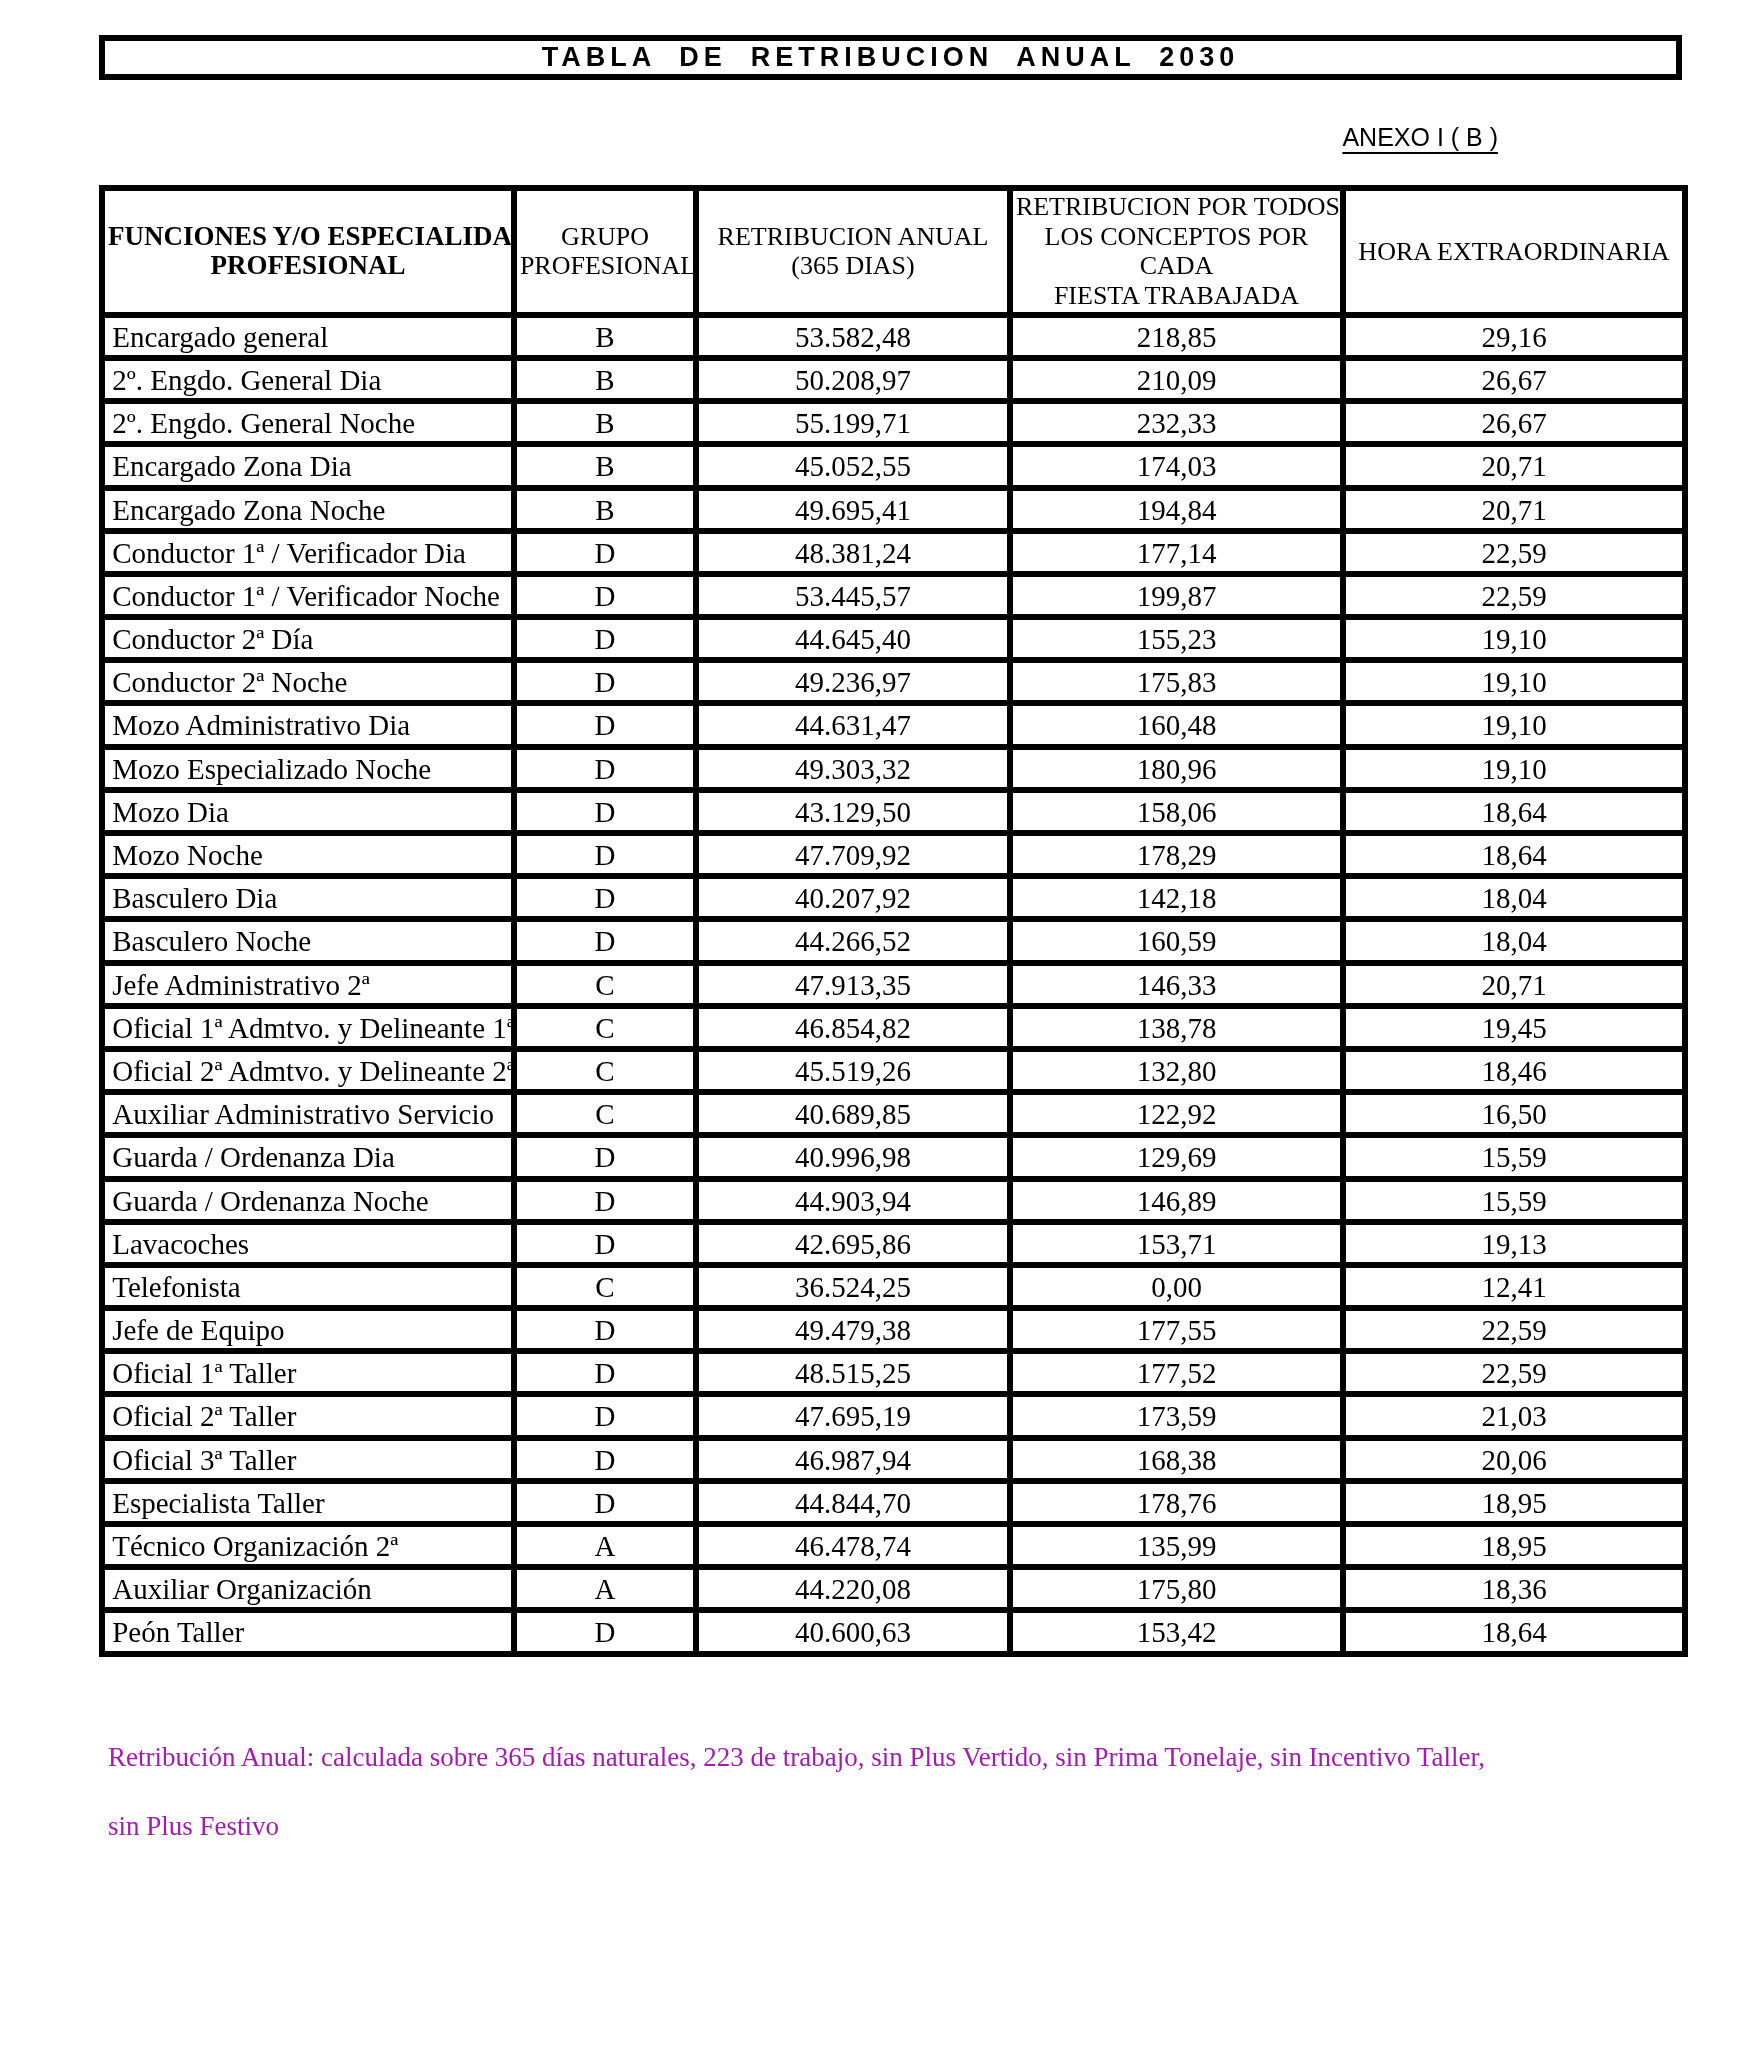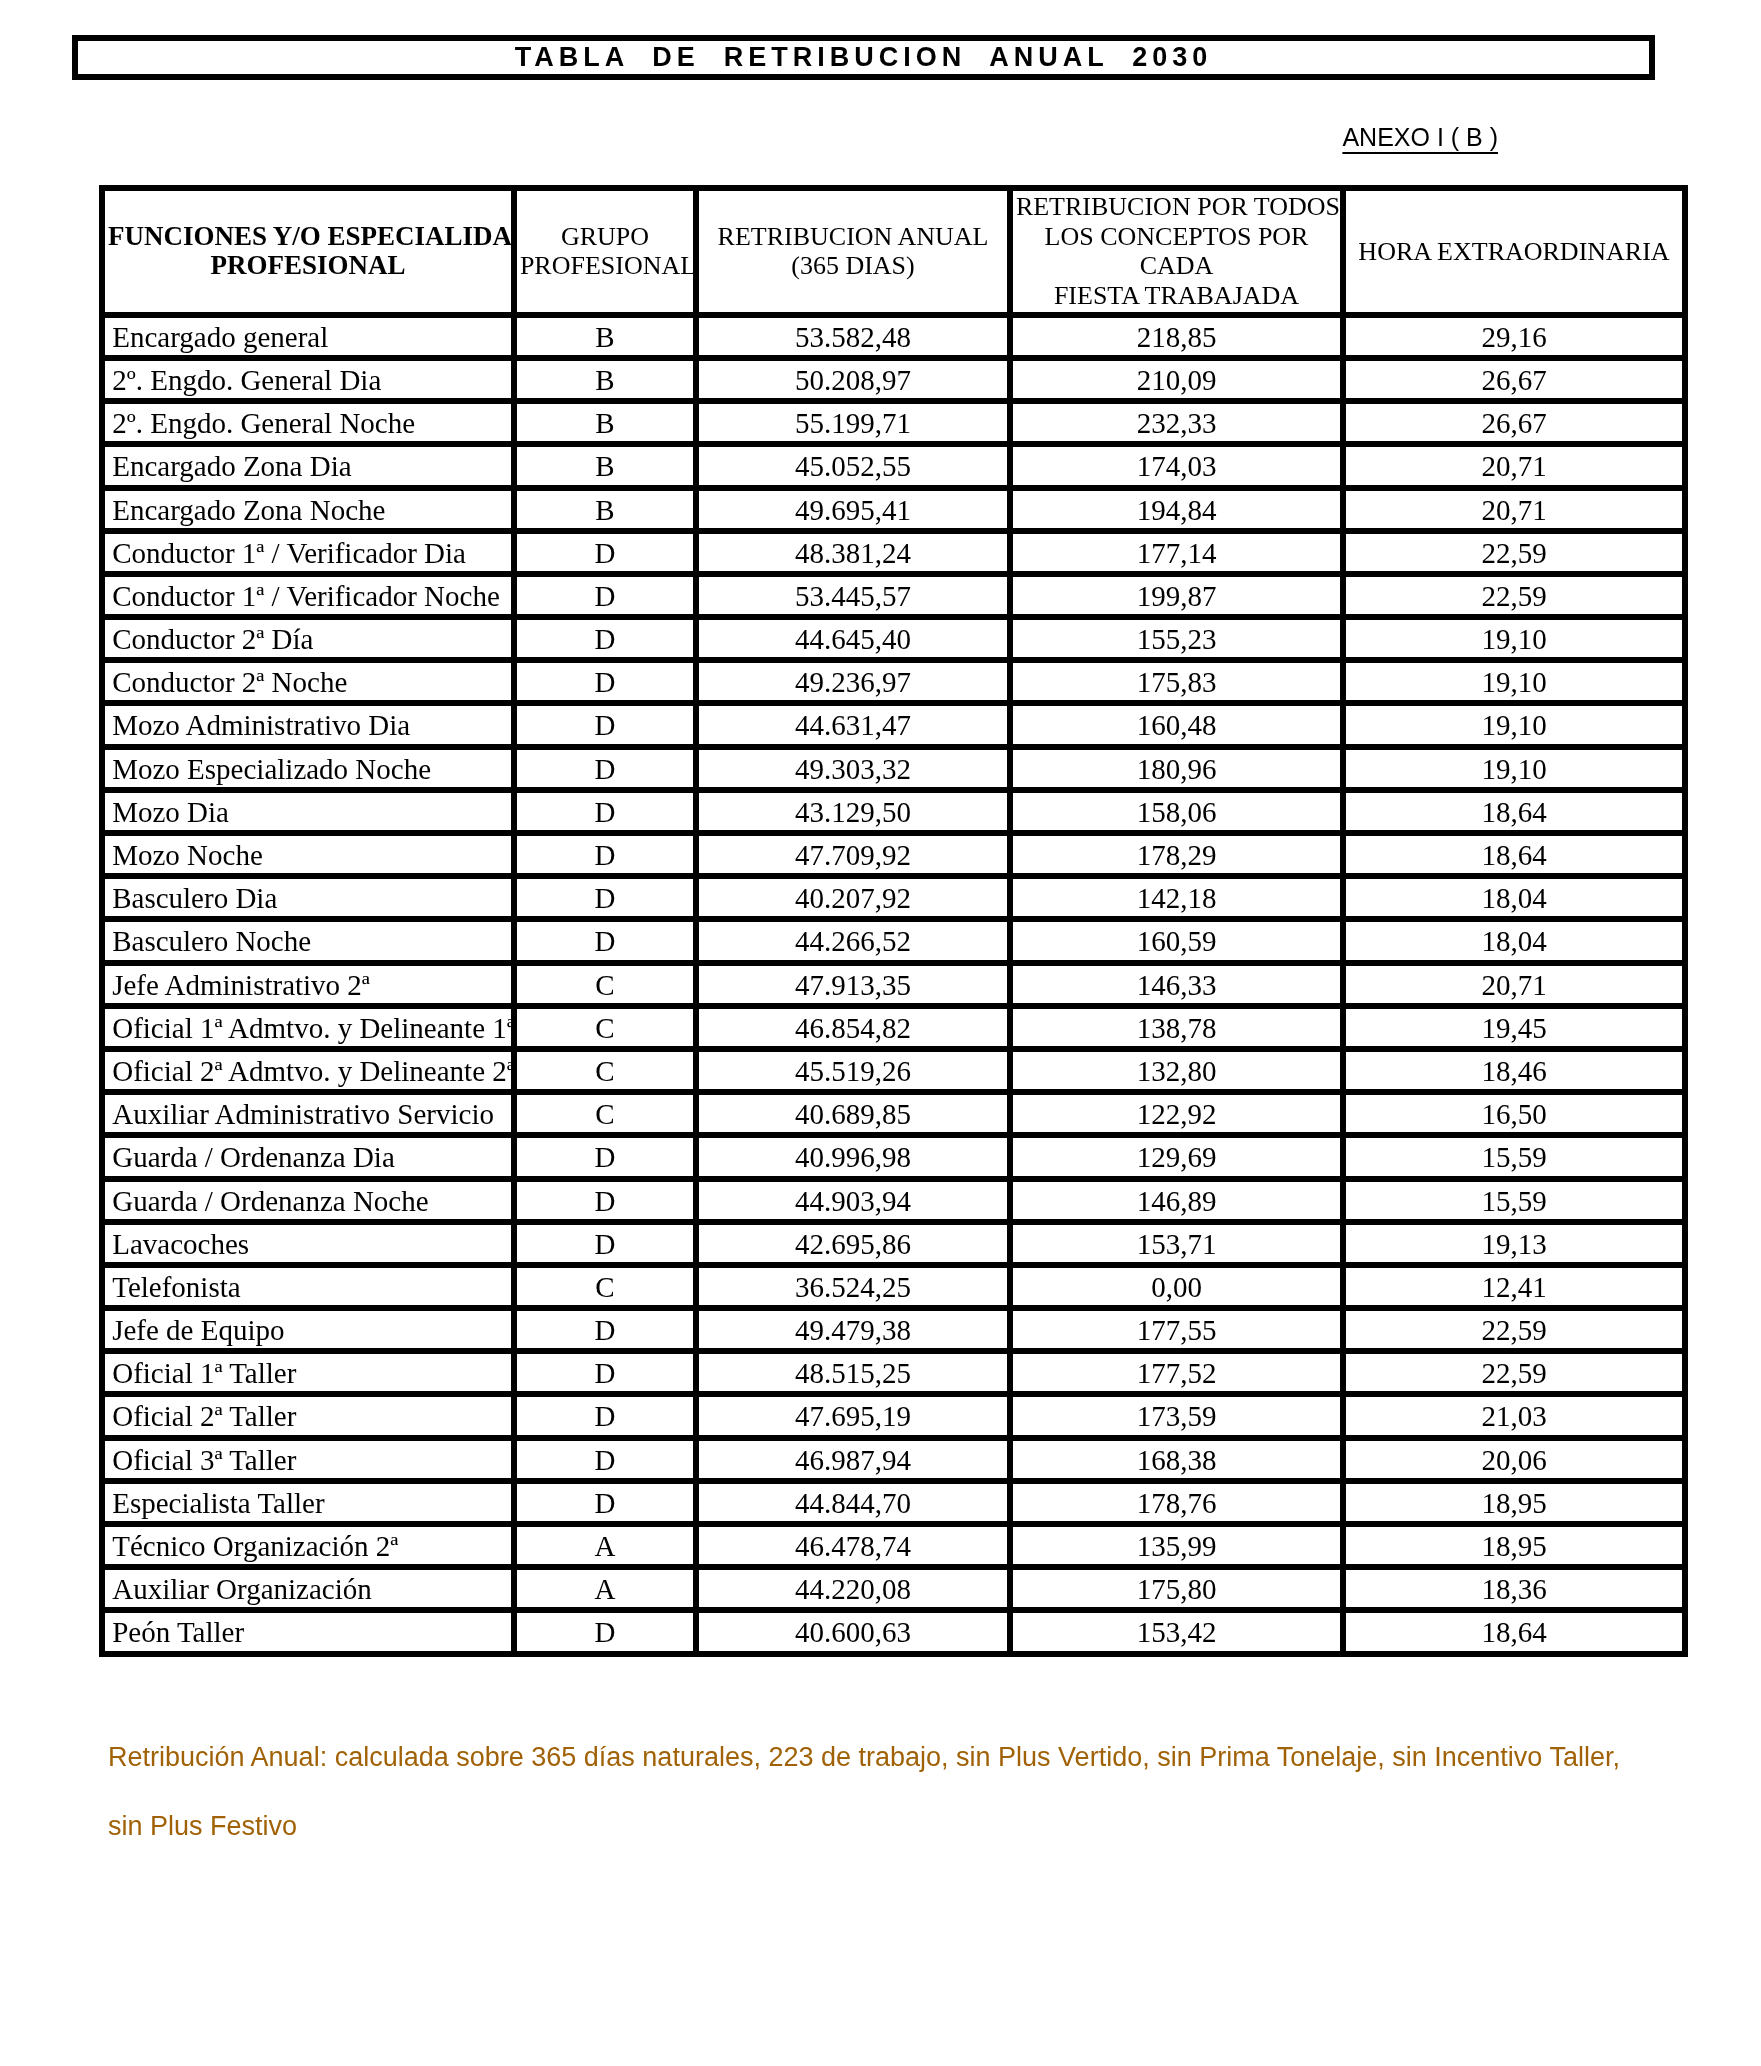"TABLA DE RETRIBUCION ANUAL 2030" .title-box { margin: 35px 0 0 72px -> 35px 0 0 99px }
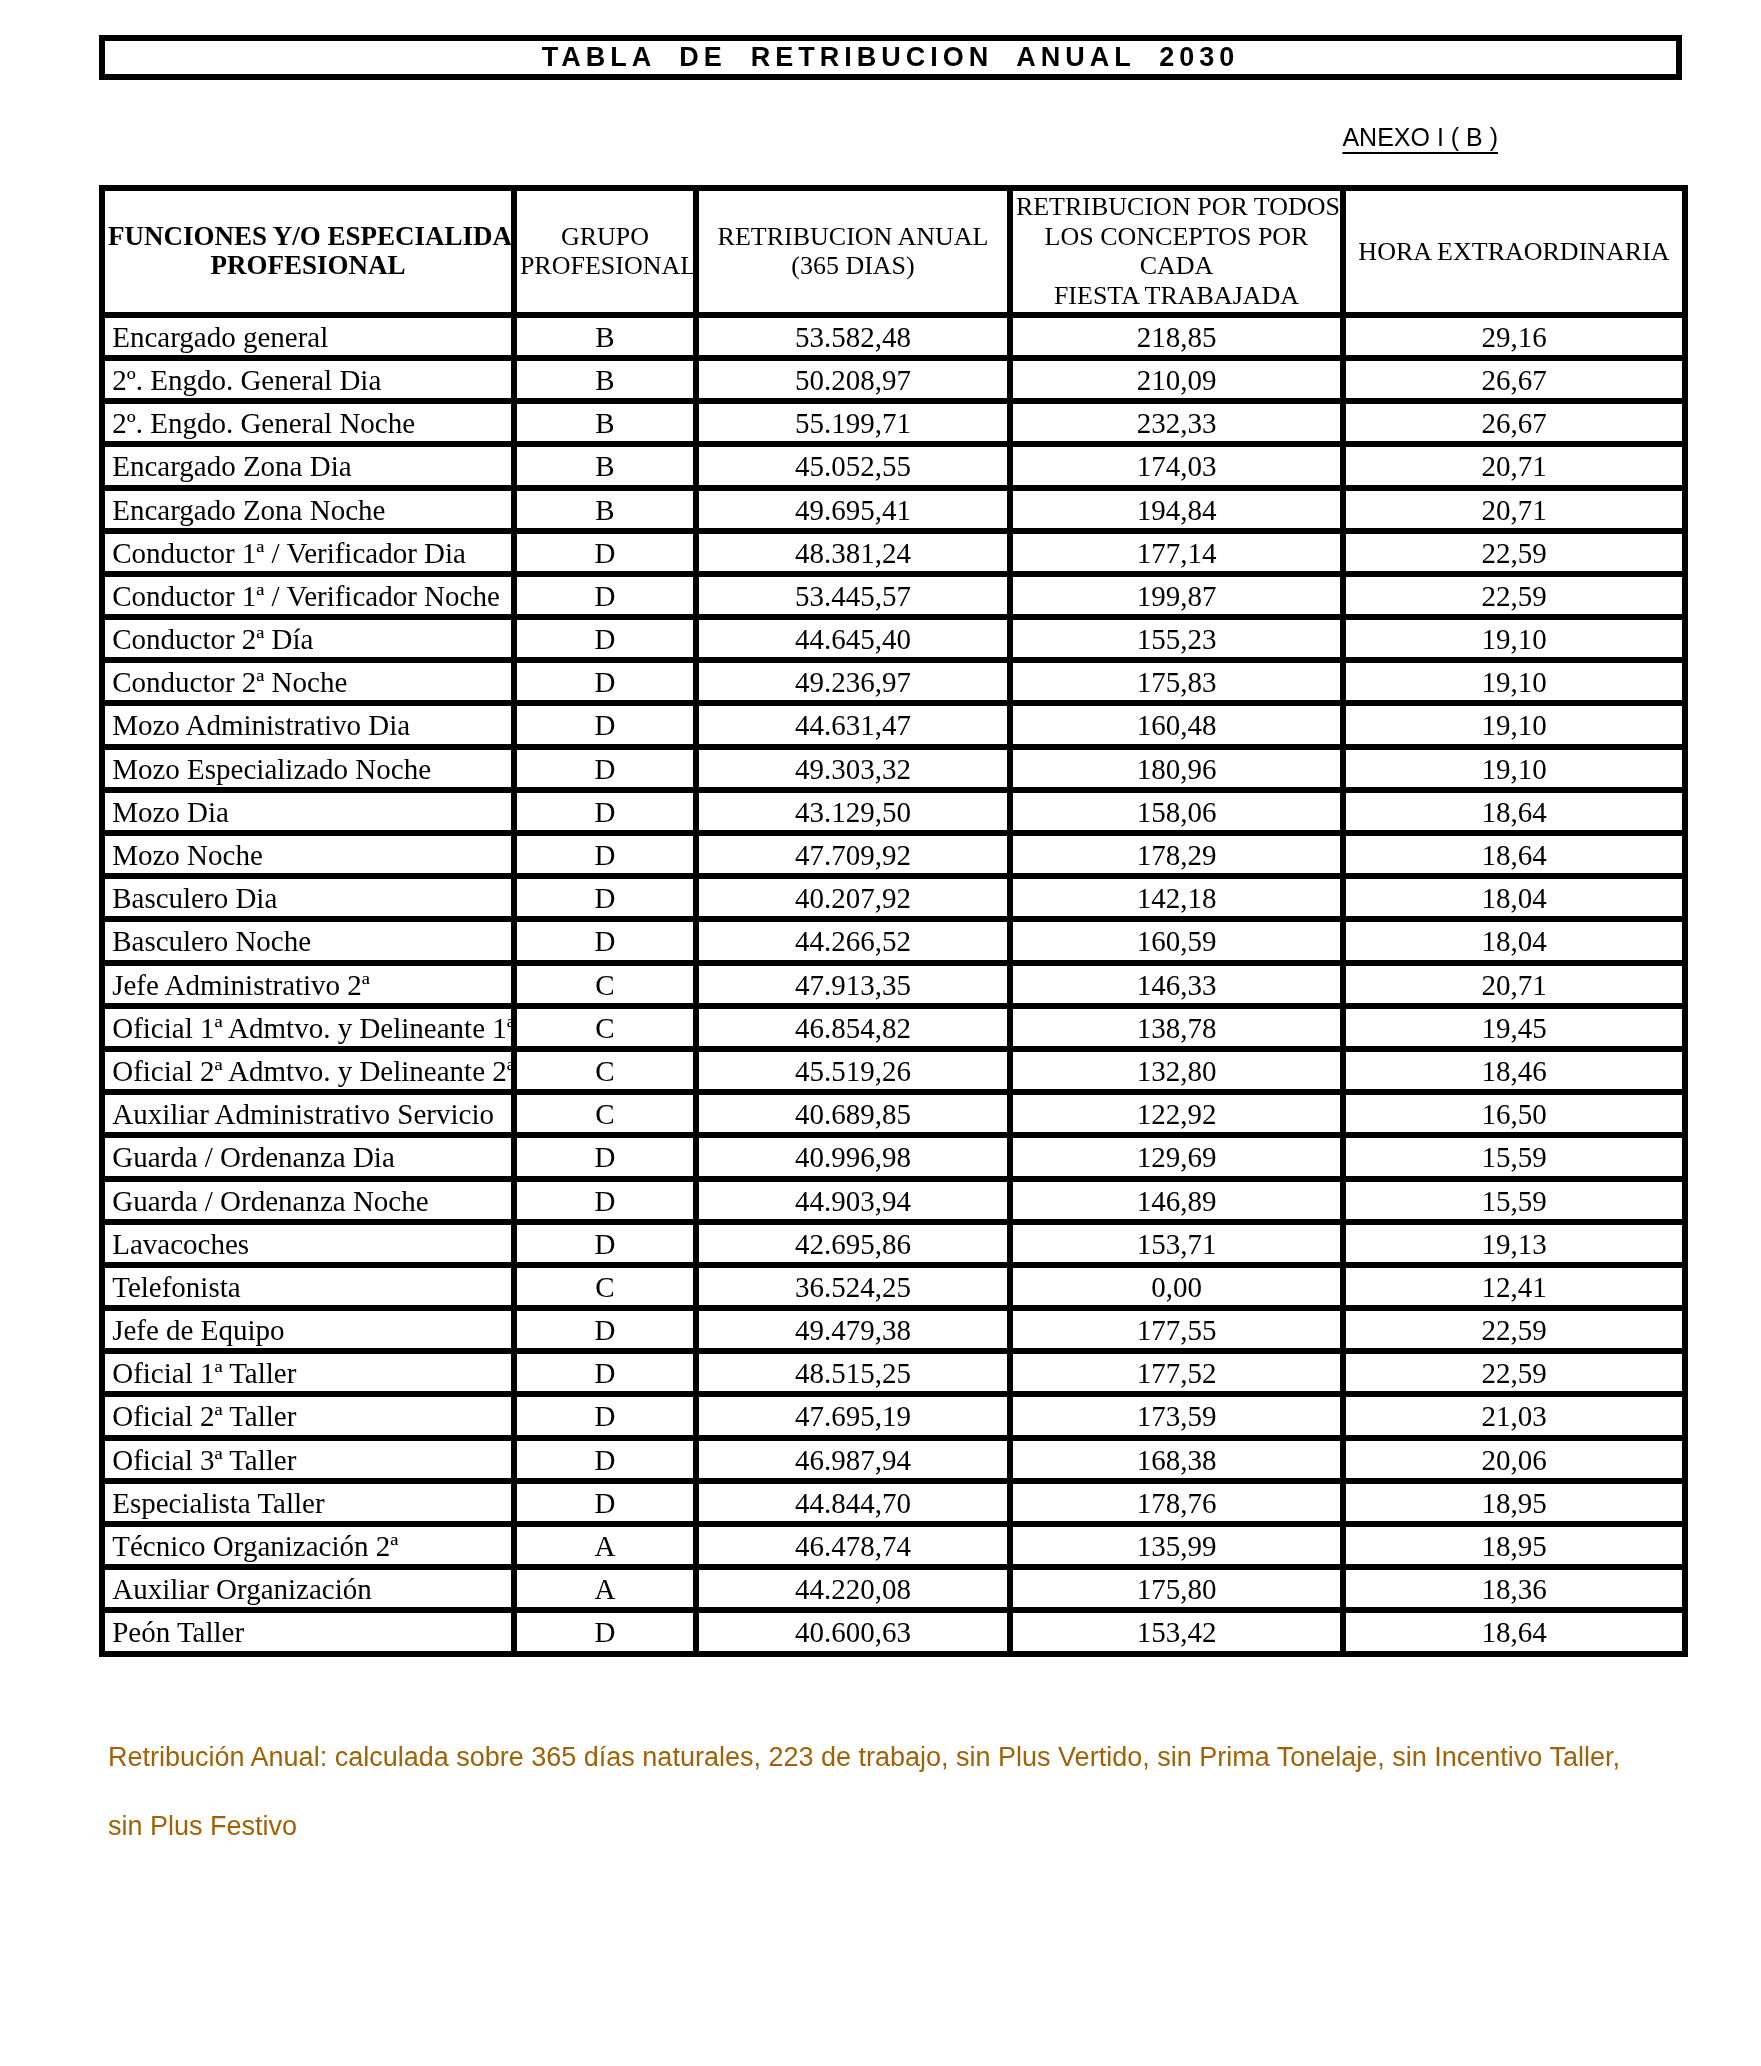"Retribución Anual: calculada sobre 365" .footer-note { color: #a16207 -> #a21caf; font-family: Liberation Sans, sans-serif -> Liberation Serif, serif }
